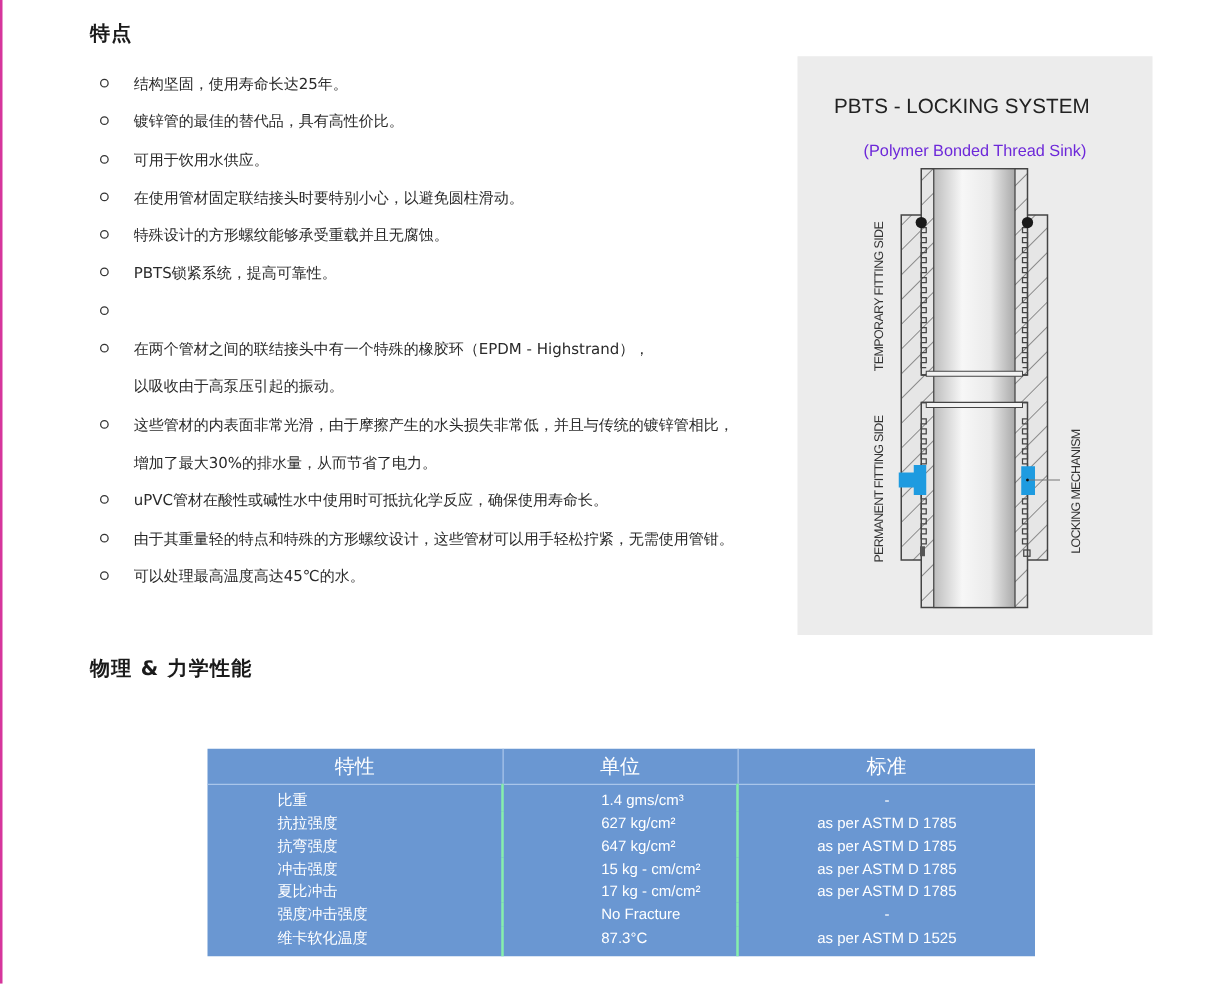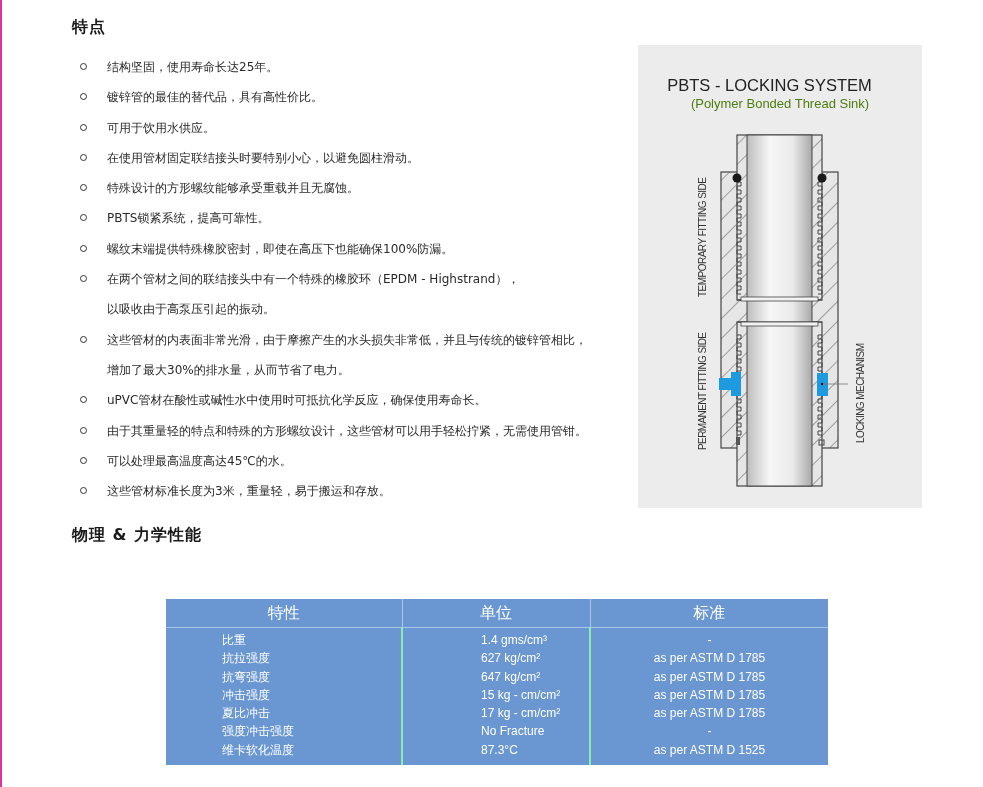"(Polymer Bonded Thread Sink)" .diagram .d-subtitle { color: #4d7c0f -> #6d28d9; top: 51px -> 68px }
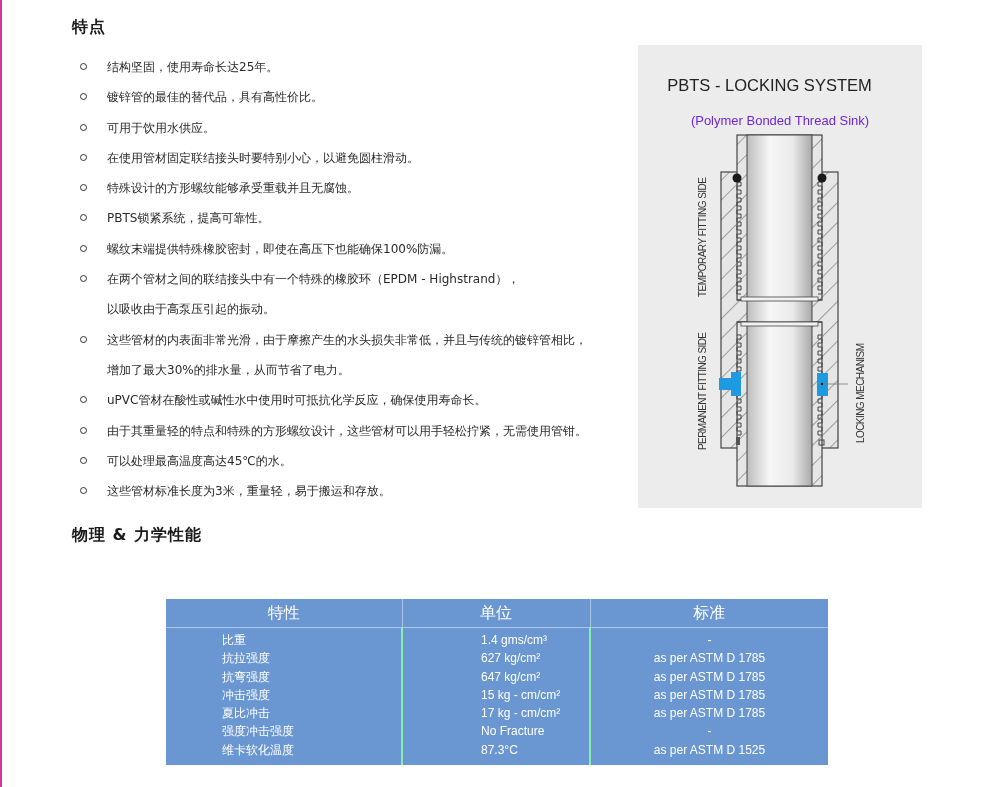"螺纹末端提供特殊橡胶密封，即使在高压下也能确保100%防漏。" span.text { html: <span>螺纹末端提供特殊橡胶密封，即使在高压下也能确保100%防漏。</span> -> none }
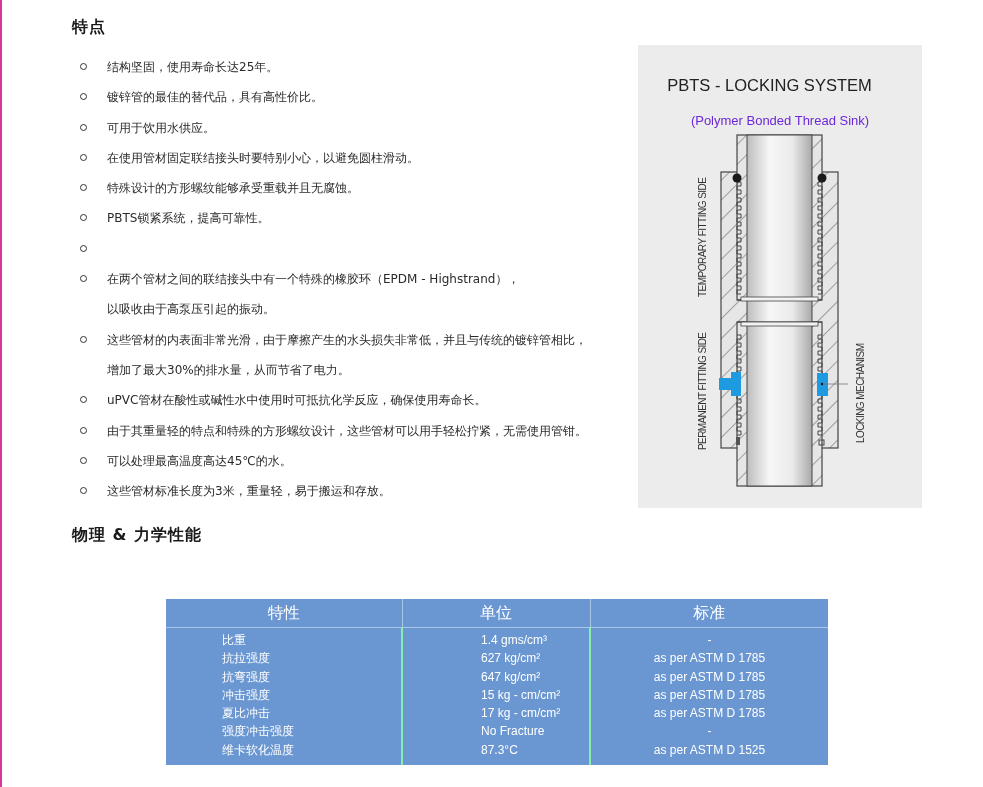"这些管材标准长度为3米，重量轻，易于搬运和存放。" li.feature-item { html: <li> <span></span> <span>这些管材标准长度为3米，重量轻，易于搬运和存放。</span> </li> -> none }
